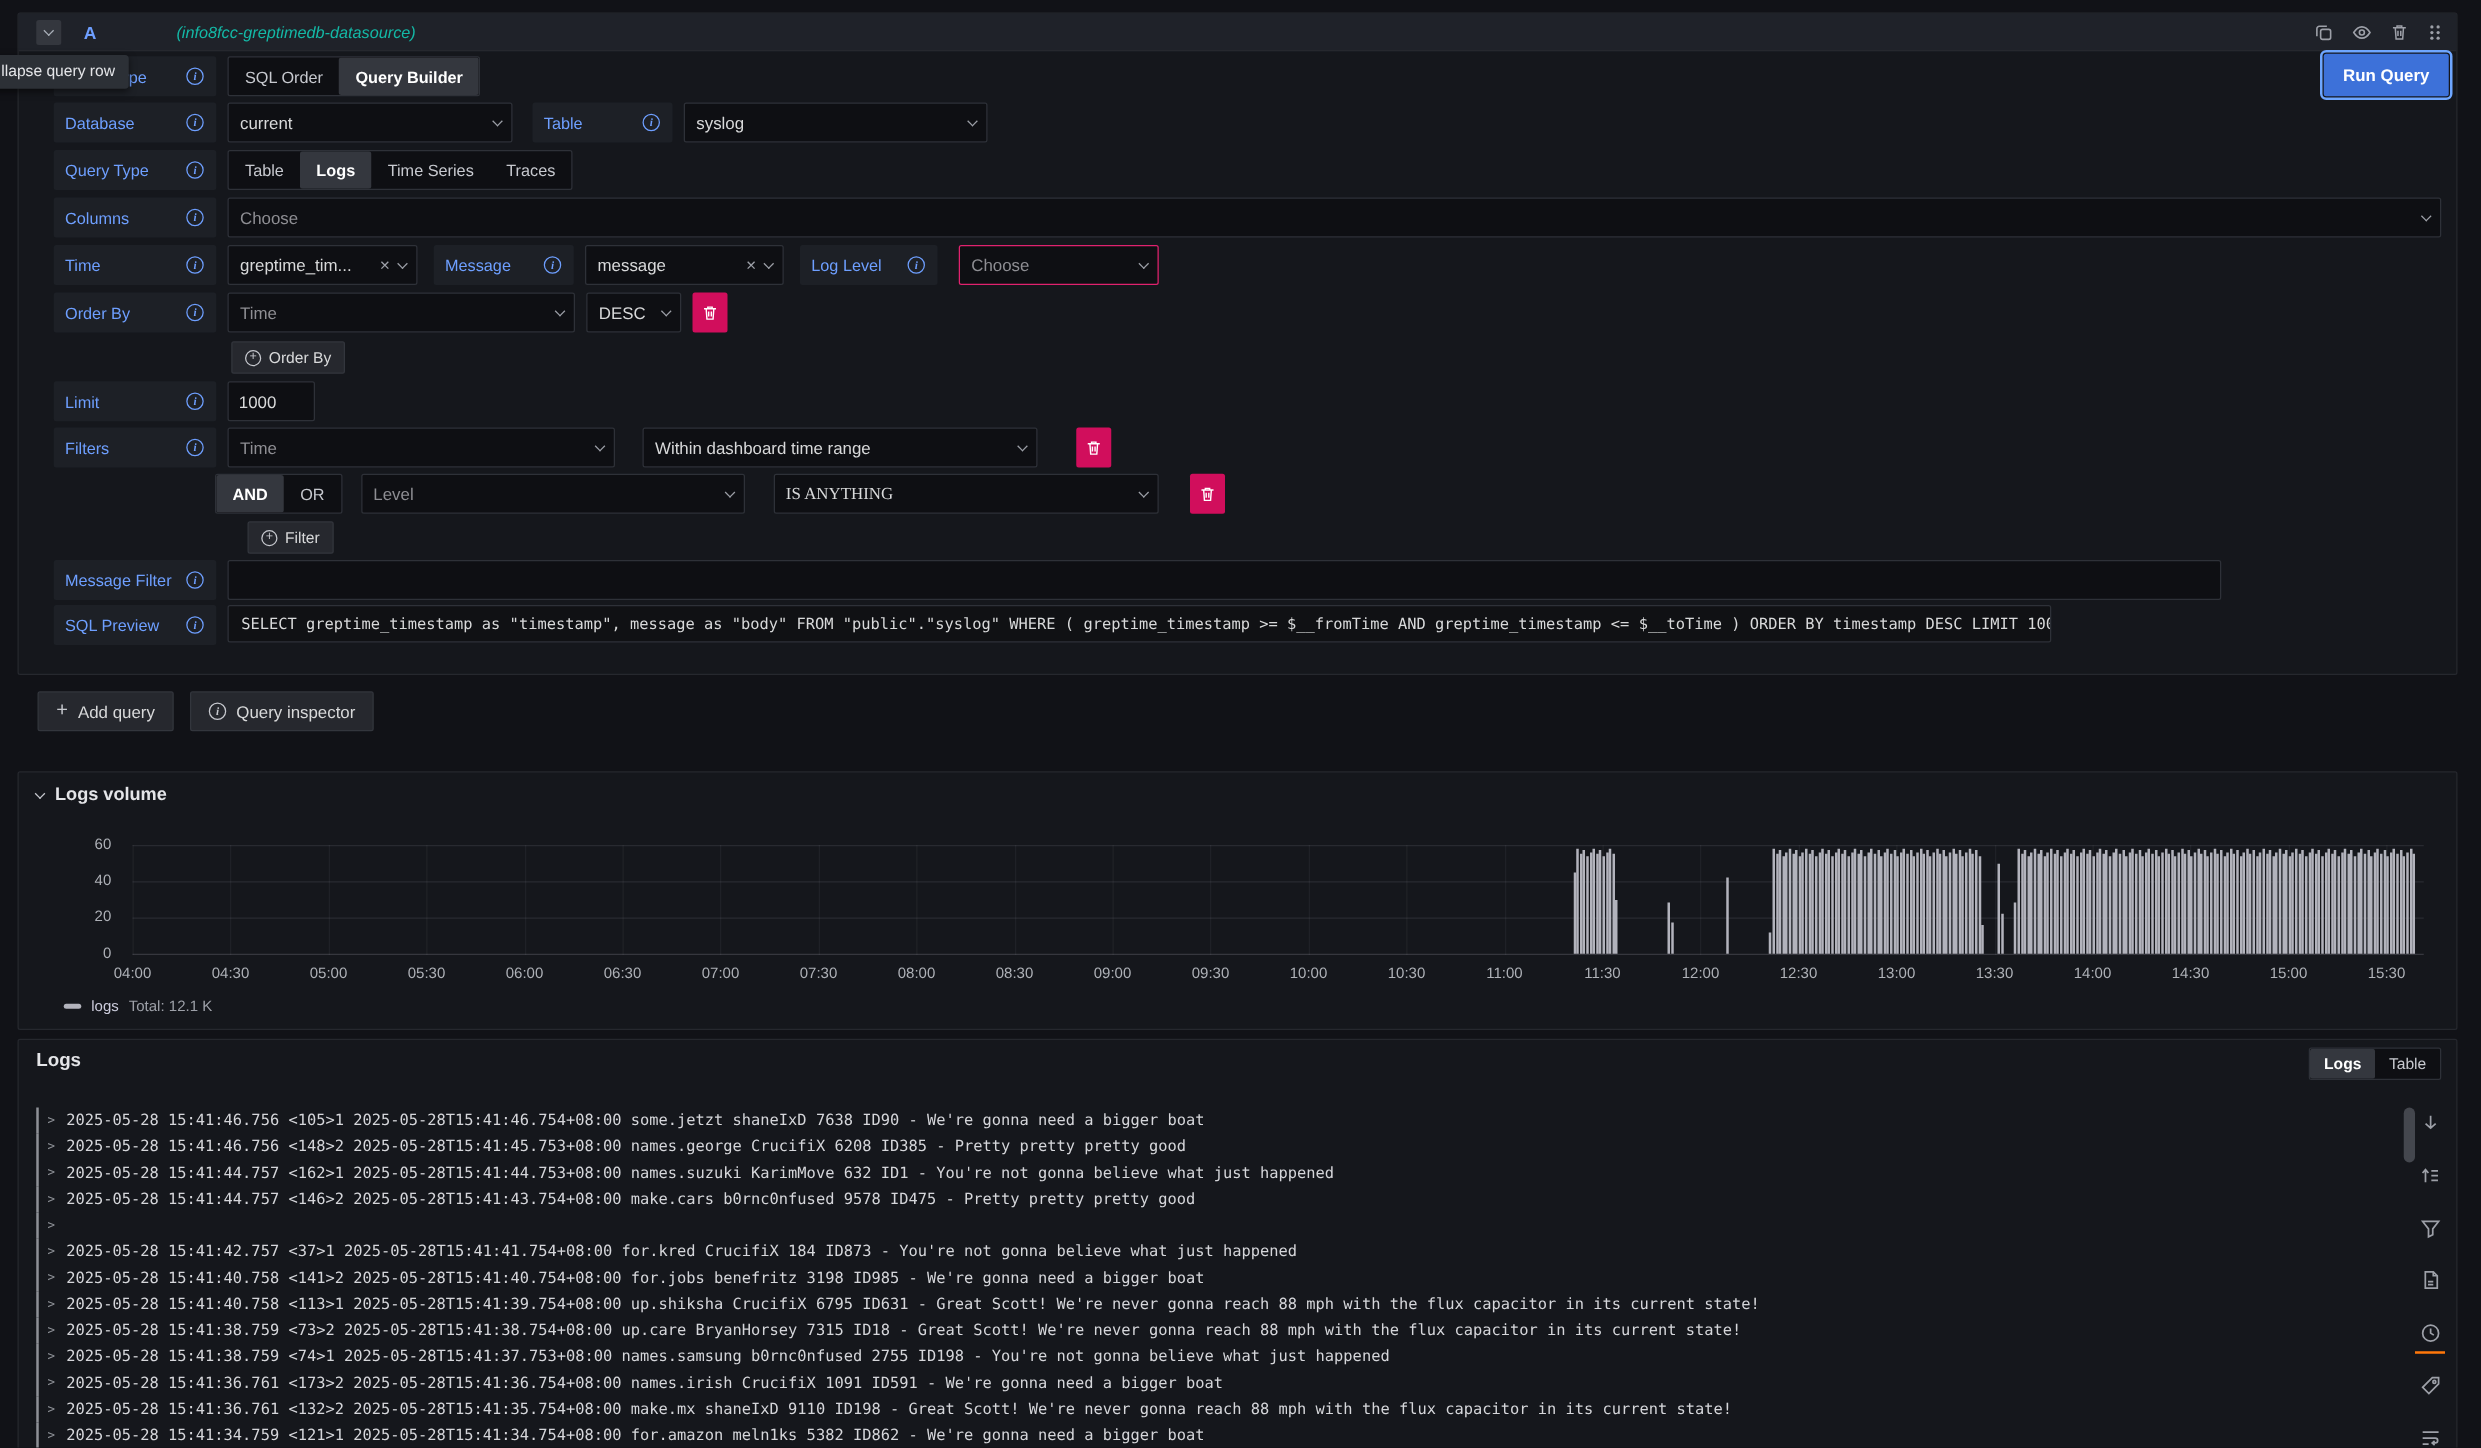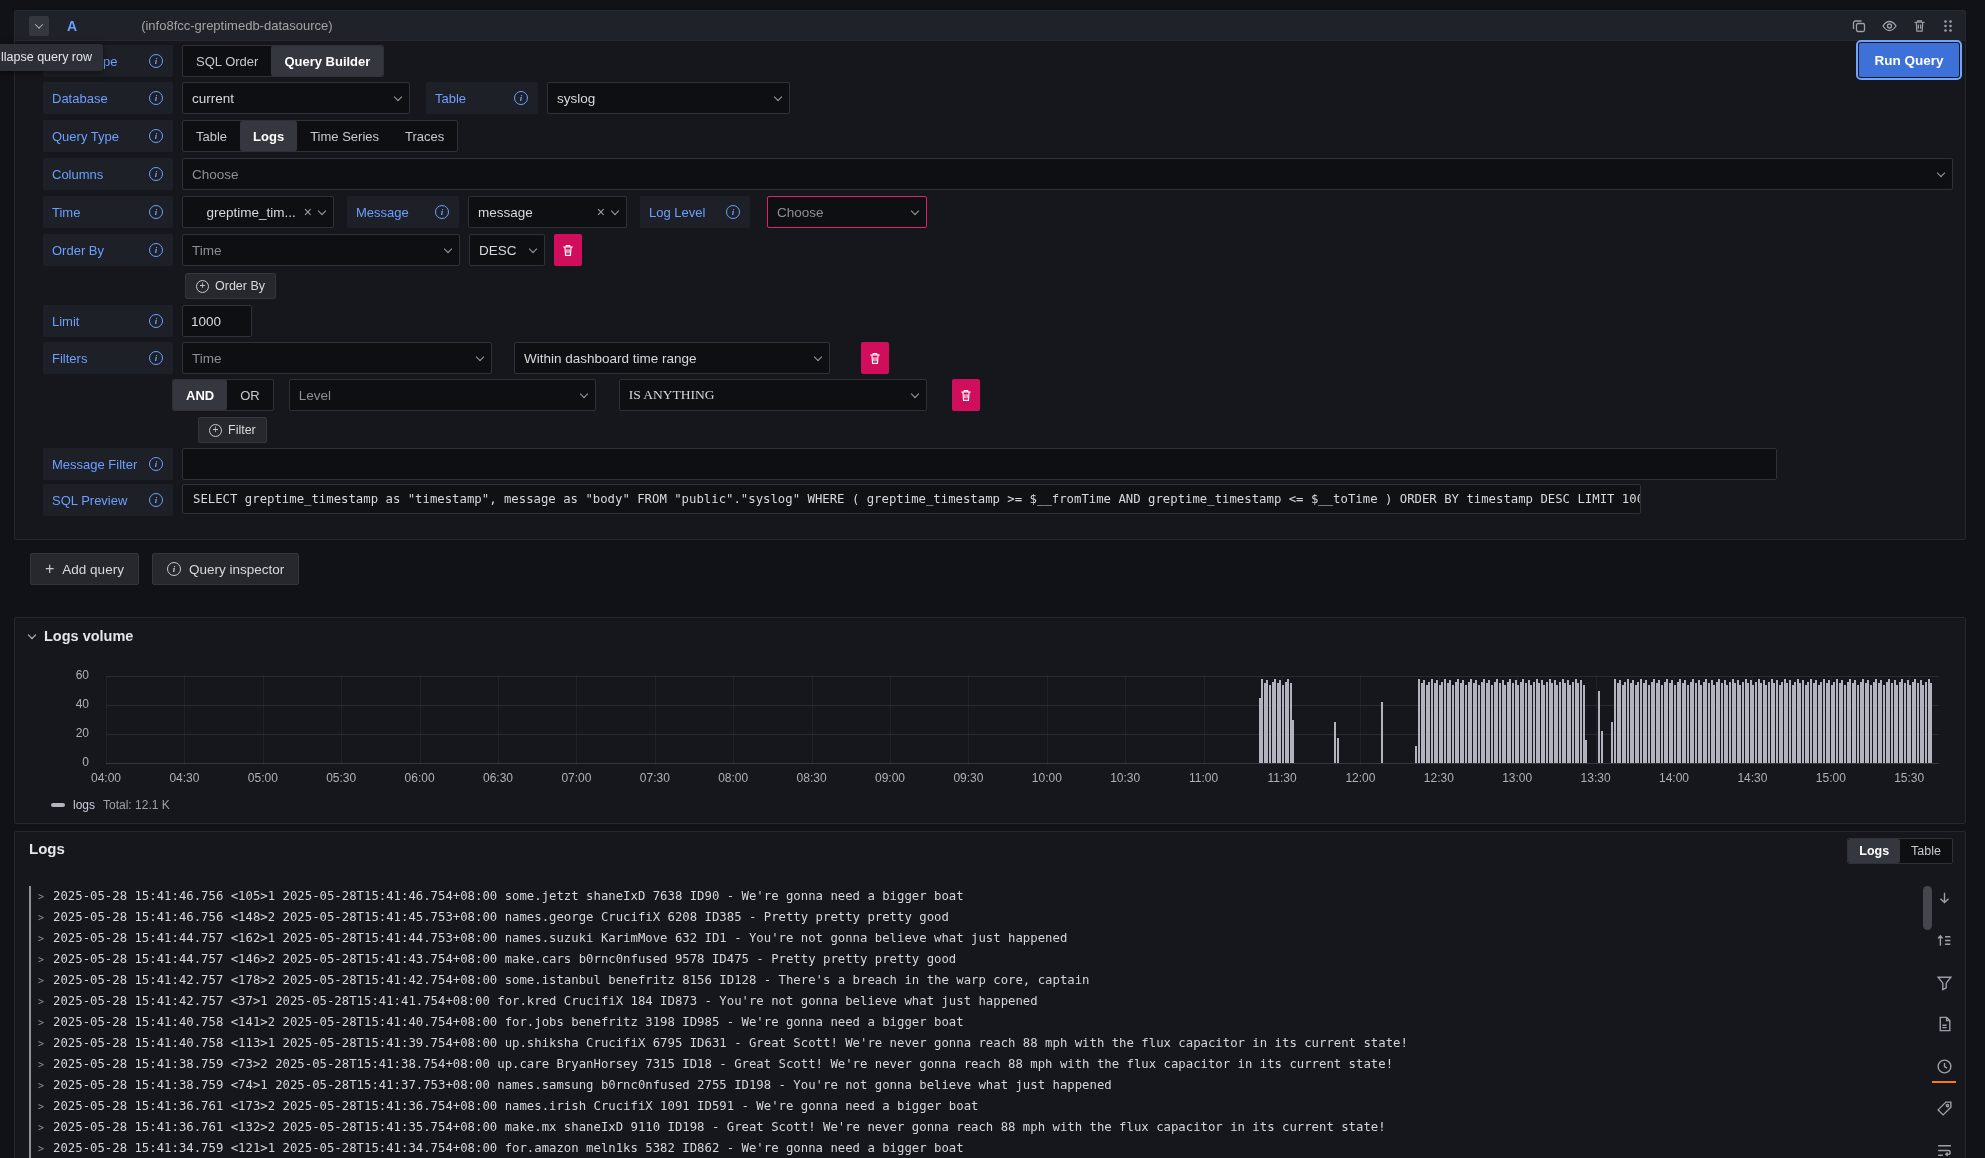"(info8fcc-greptimedb-datasource)" .dsname { color: #a3a3a3 -> #14b8a6; font-style: none -> italic }
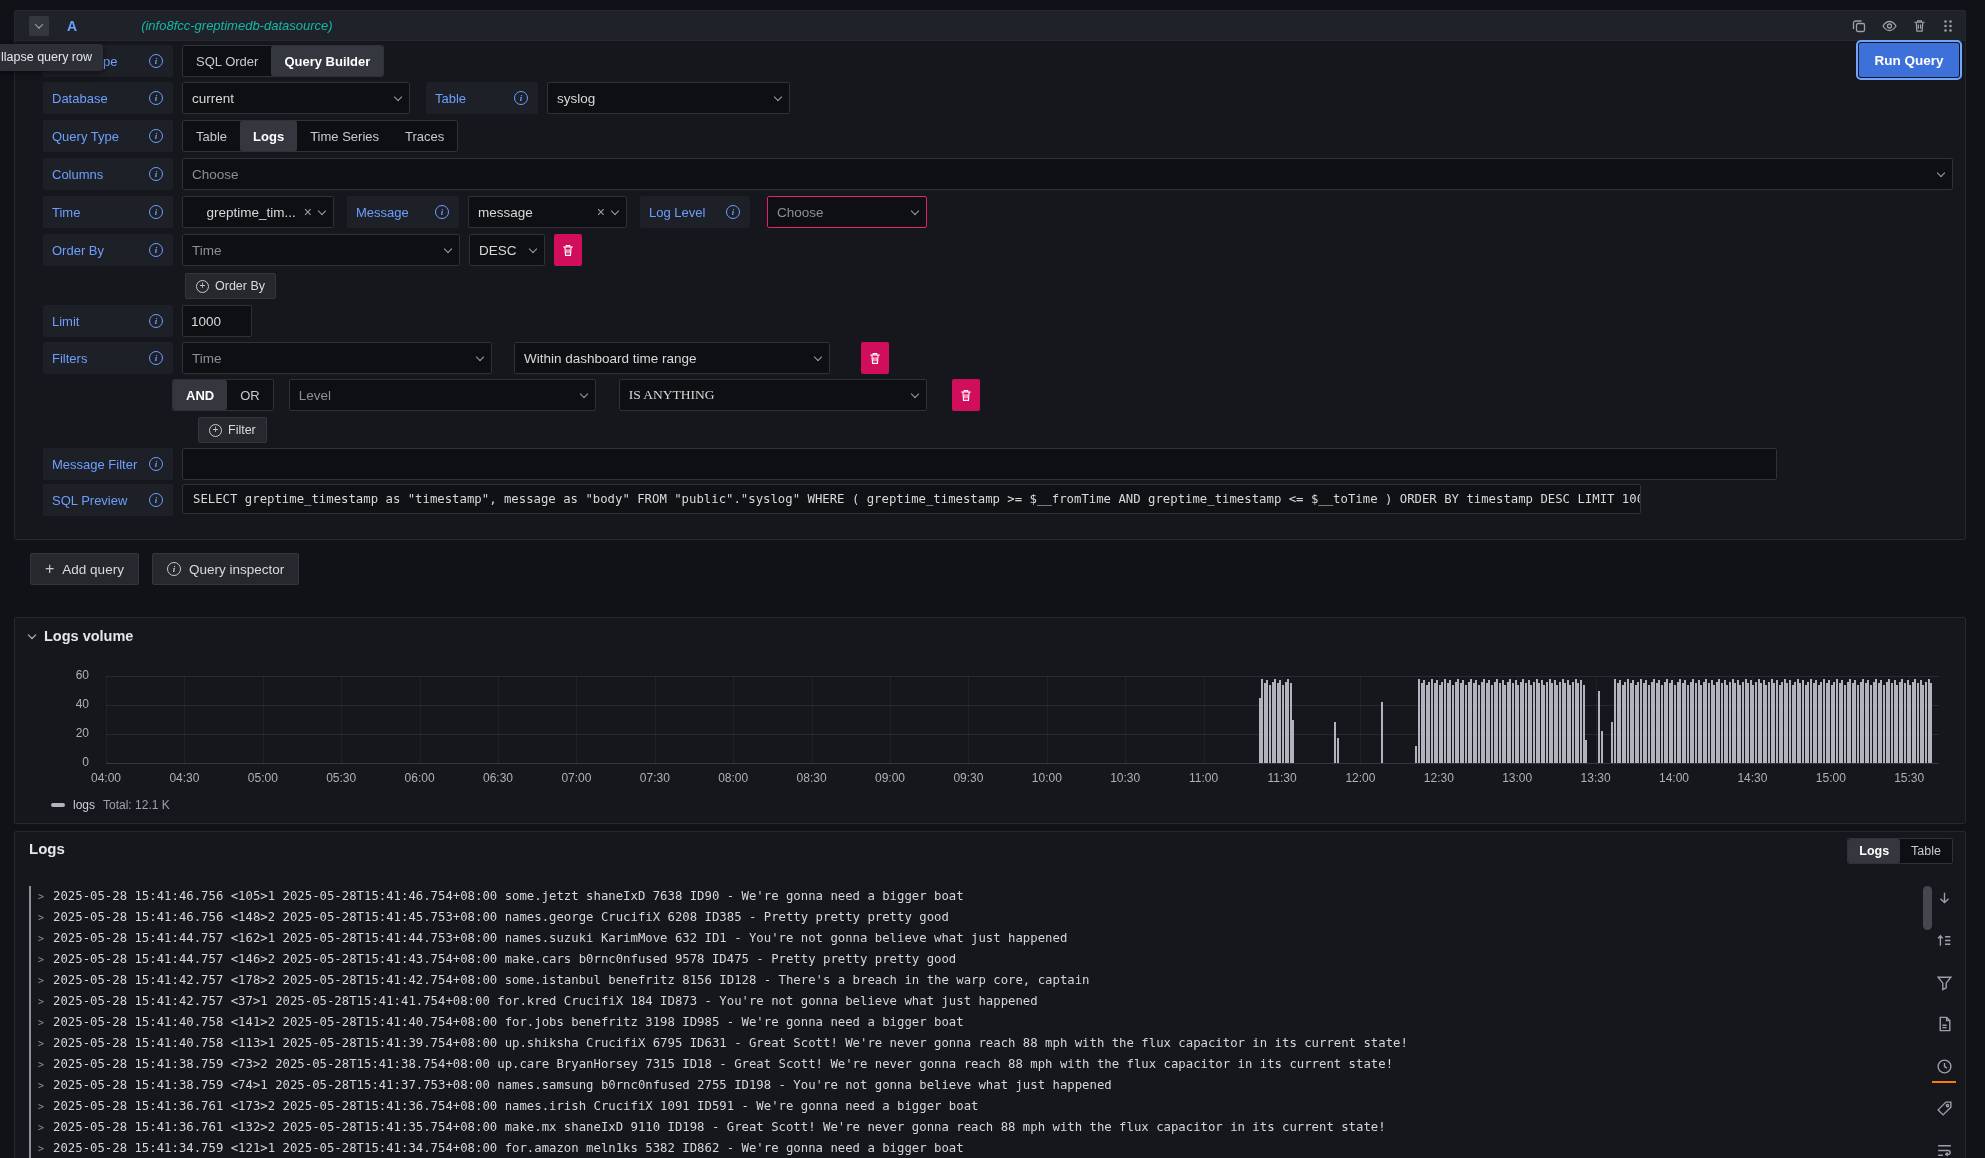"greptime_tim..." span.grow { text-align: right -> none }
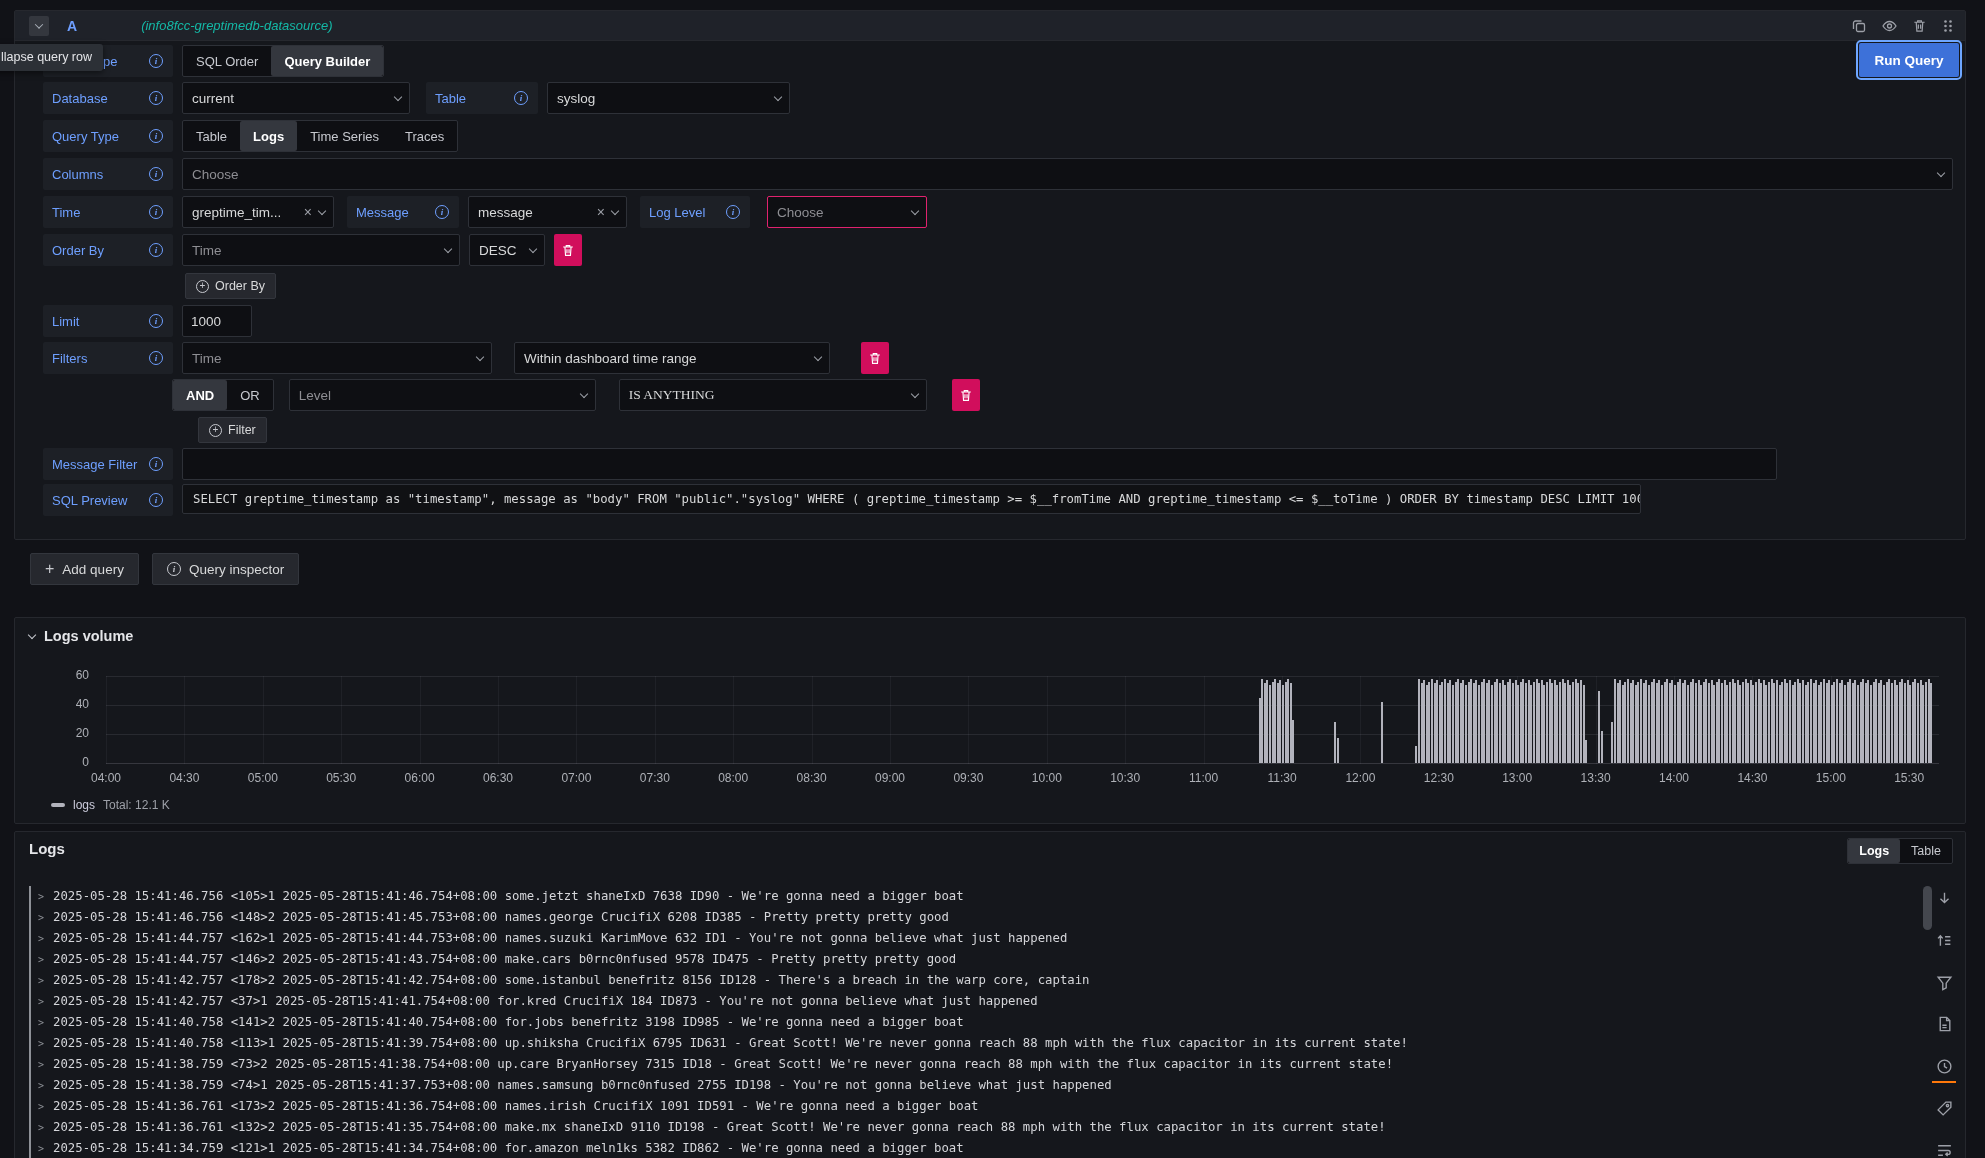"2025-05-28 15:41:42.757 <178>2" span.ltxt { html: <span>2025-05-28 15:41:42.757 &lt;178&gt;2 2025-05-28T15:41:42.754+08:00 some.istanbul benefritz 8156 ID128 - There's a breach in the warp core, captain</span> -> none }
